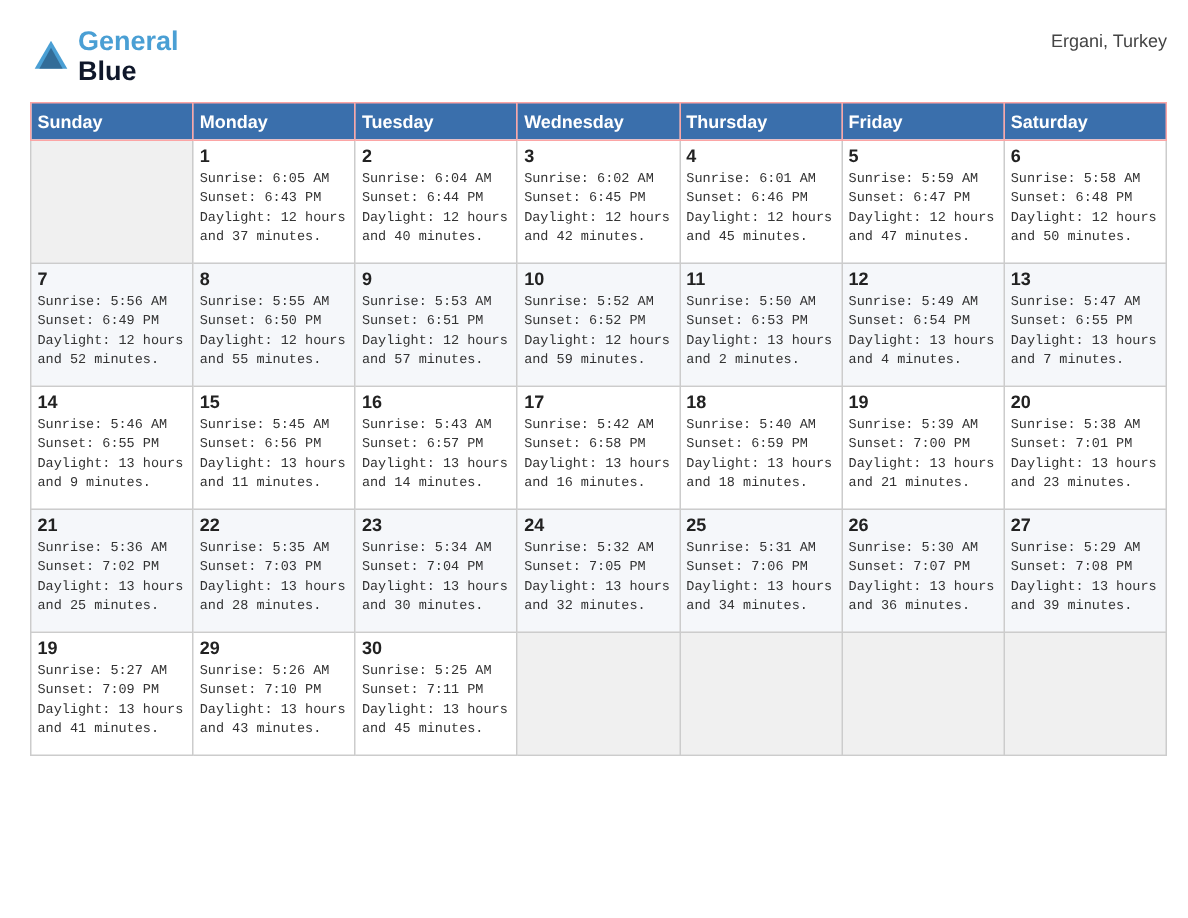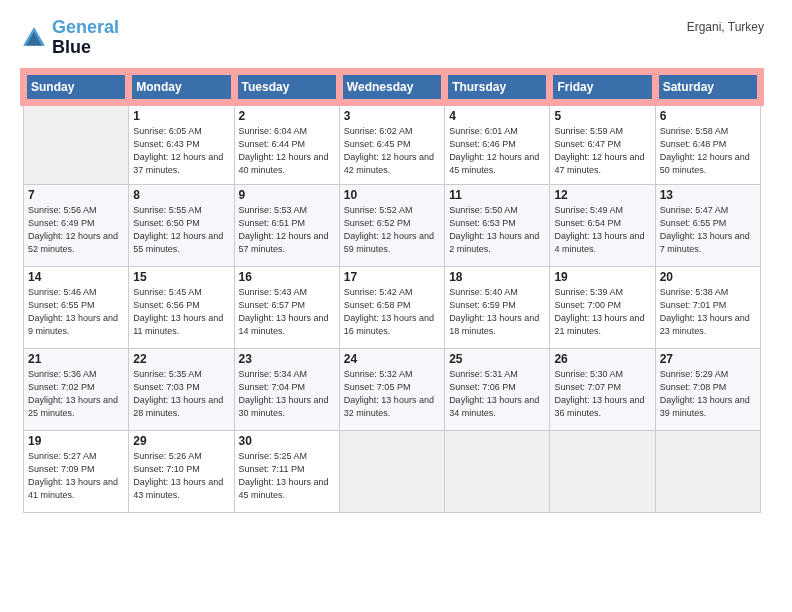"General" .page { padding: 18px 28px 10px 20px -> 18px 14px 10px 20px }
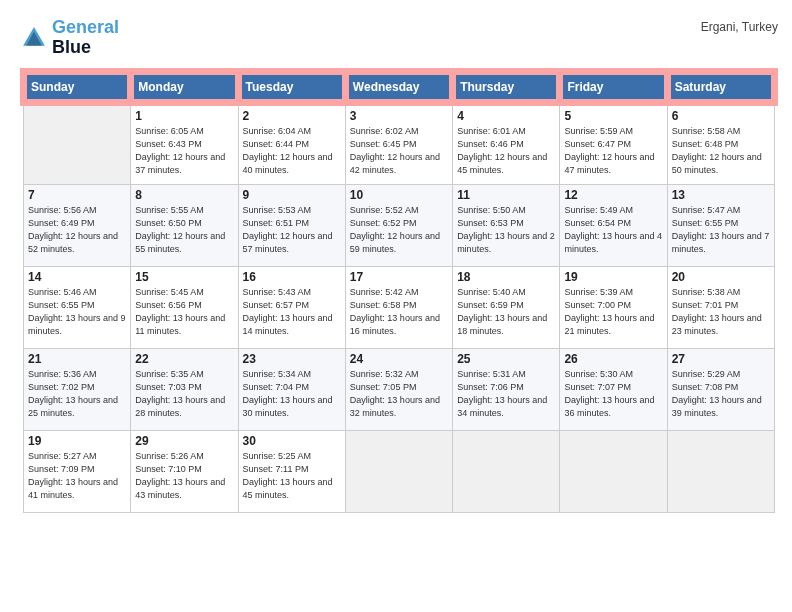"Sunday" thead tr th { border: 7px solid #fca5a5 -> 1px solid #fca5a5 }
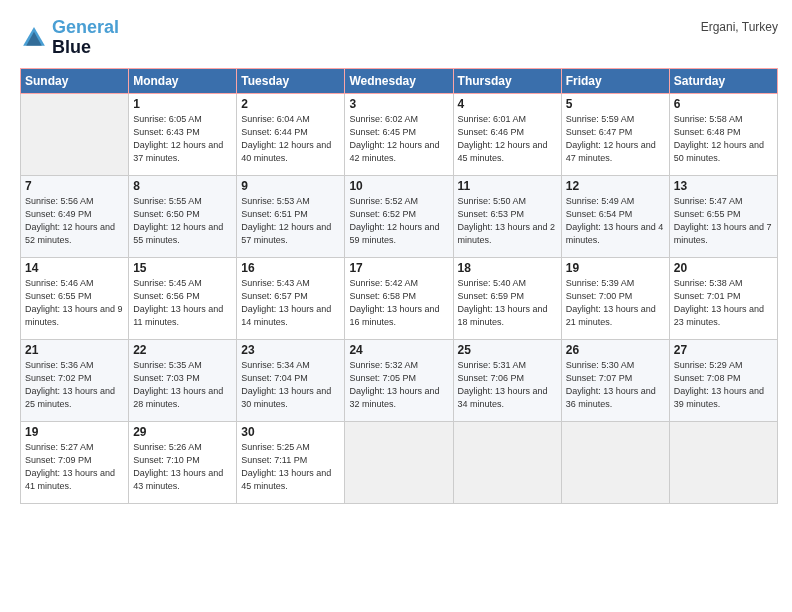"Sunrise: 6:05 AM" .day-info { font-family: none -> Liberation Mono, monospace }
